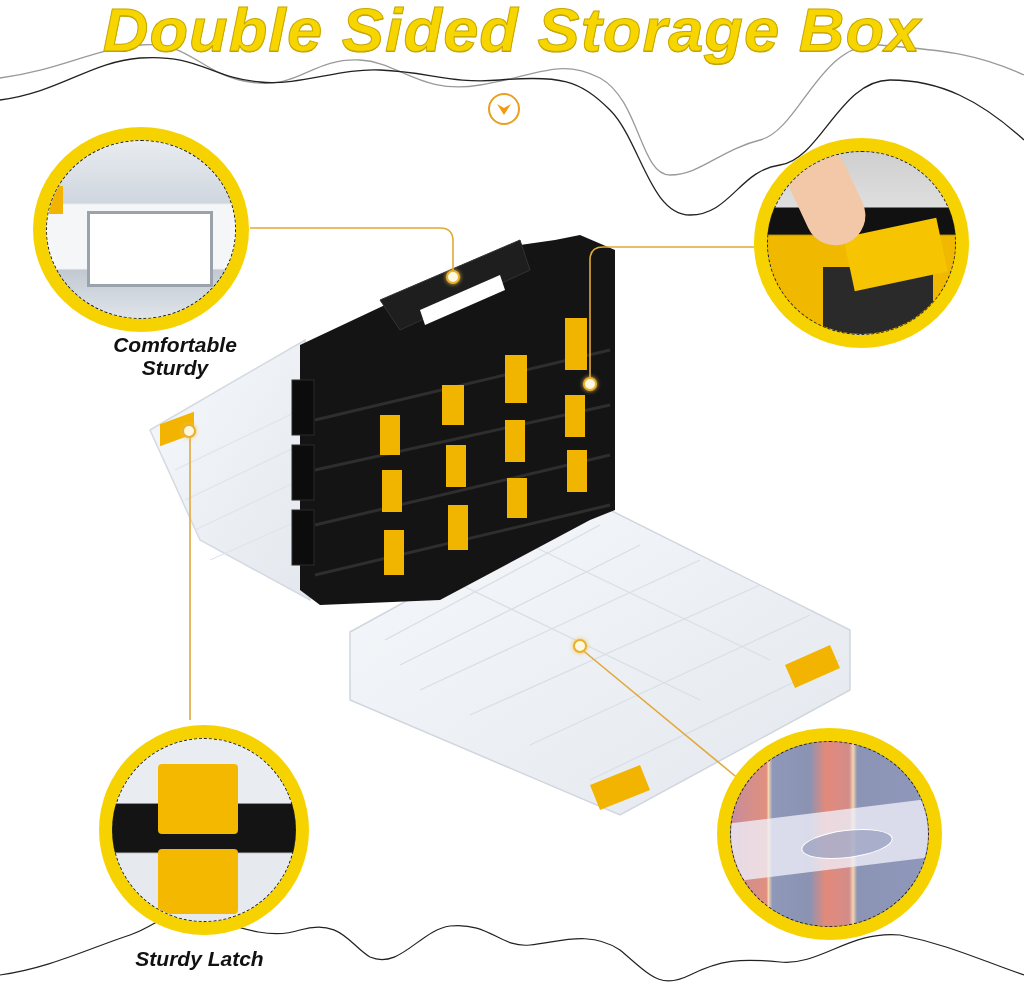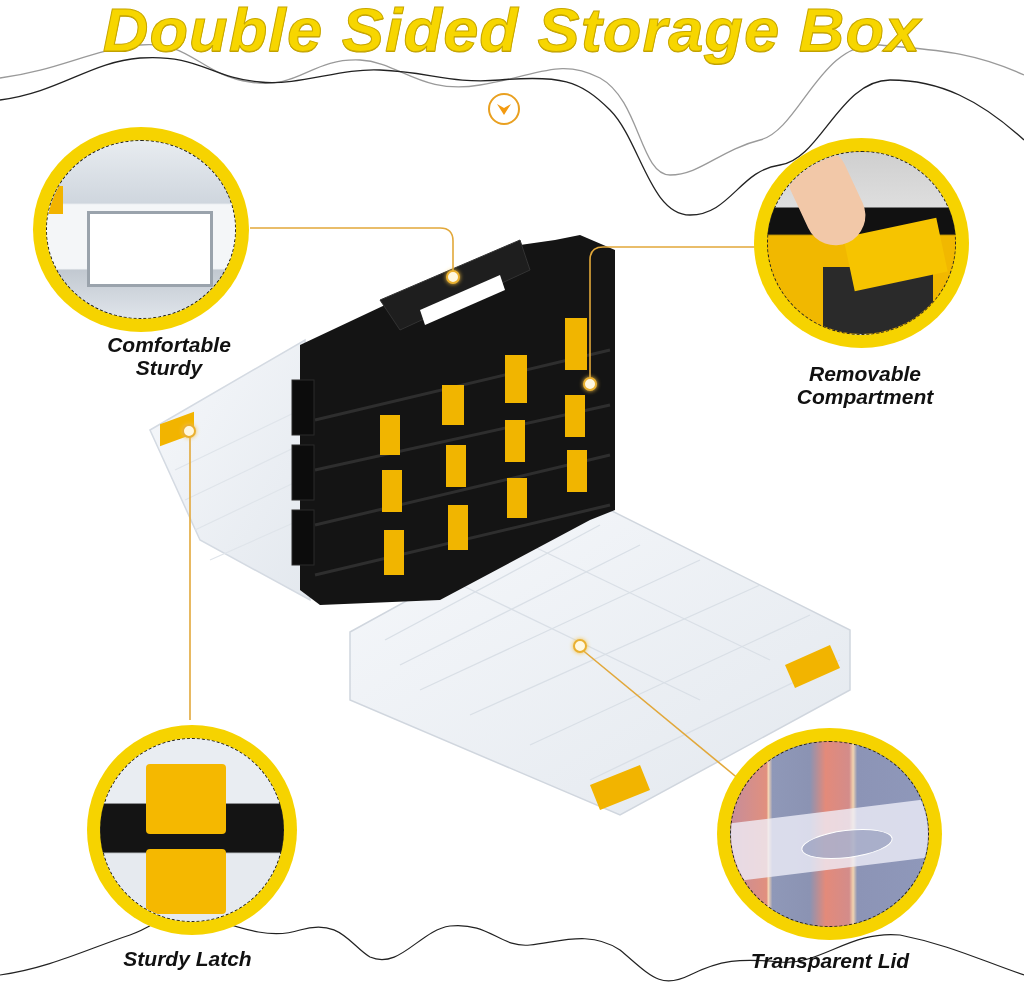"Comfortable" div.caption { left: 10px -> 16px }
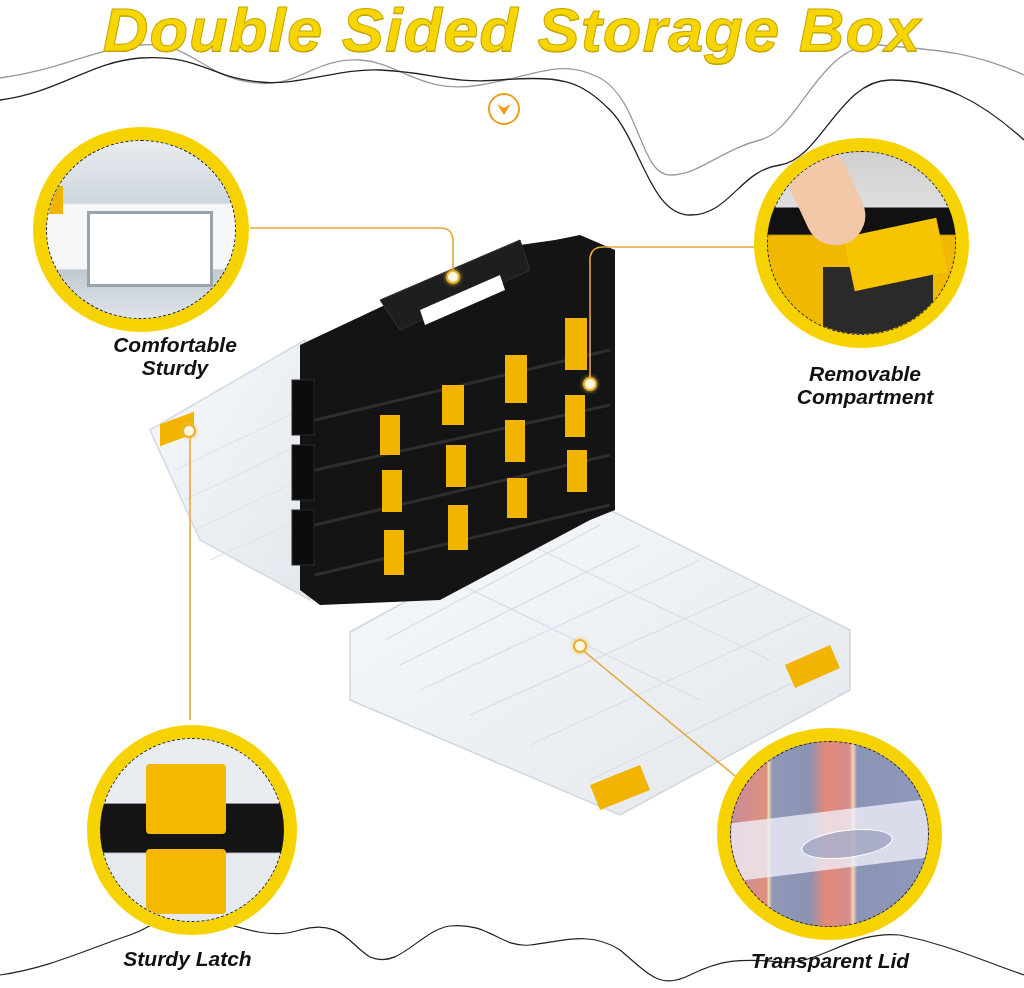"Removable" div.caption { html: <div> <span>Removable</span><br> <span>Compartment</span> </div> -> none }
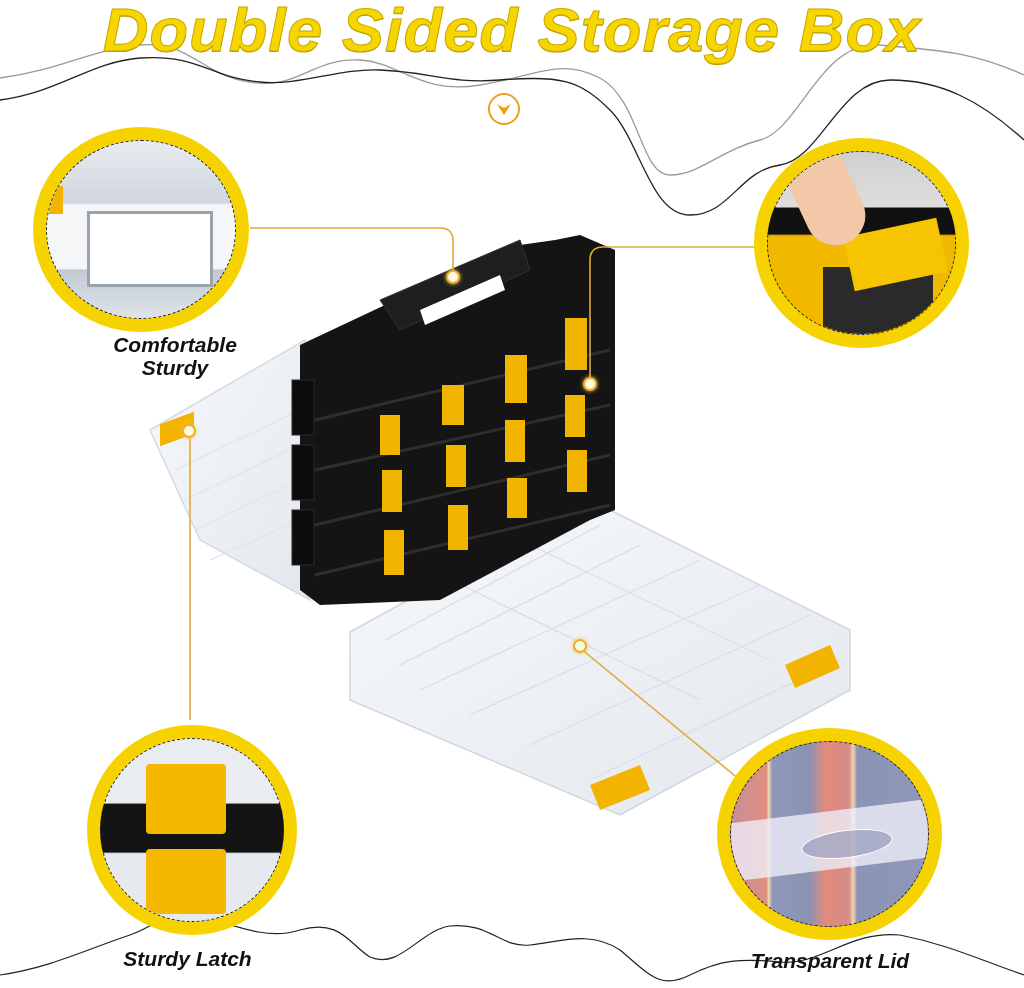"Sturdy Latch" div.feature { left: 60px -> 72px }
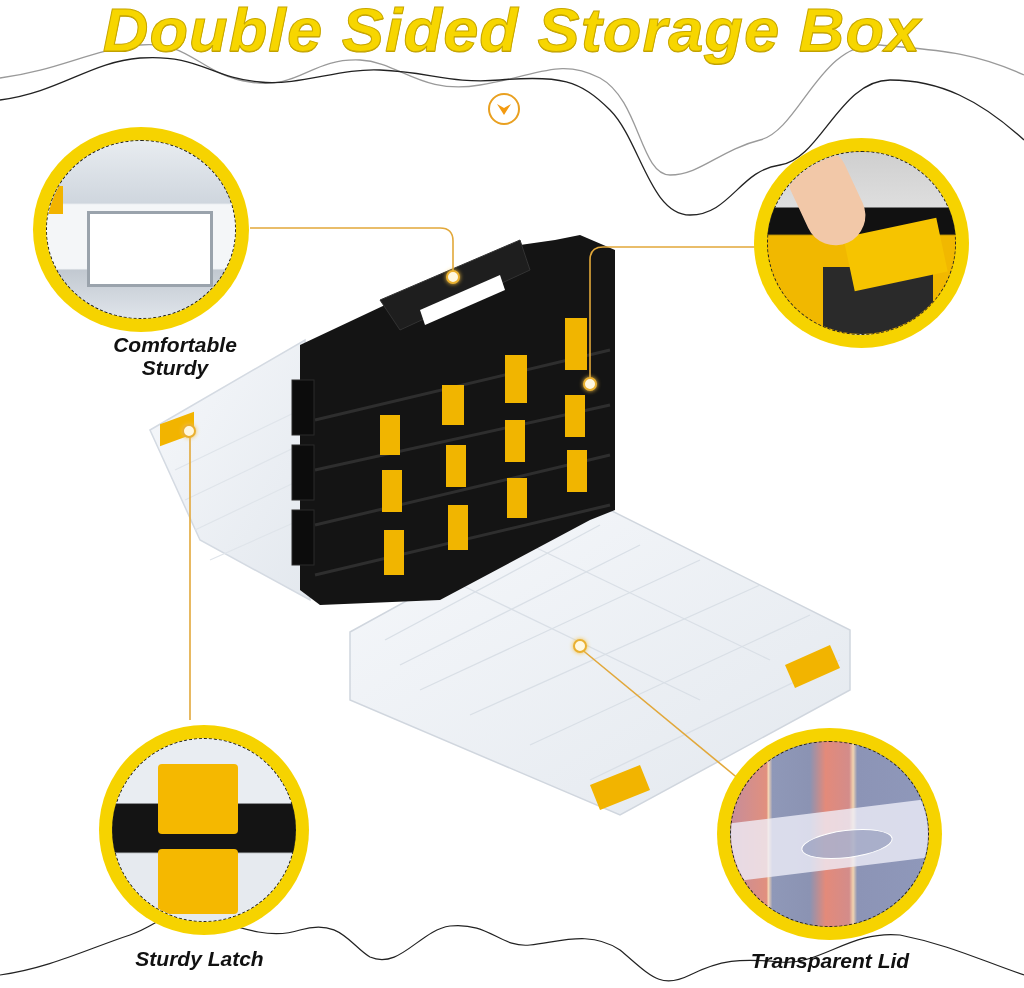"Transparent Lid" div.caption { html: <div>Transparent Lid</div> -> none }
